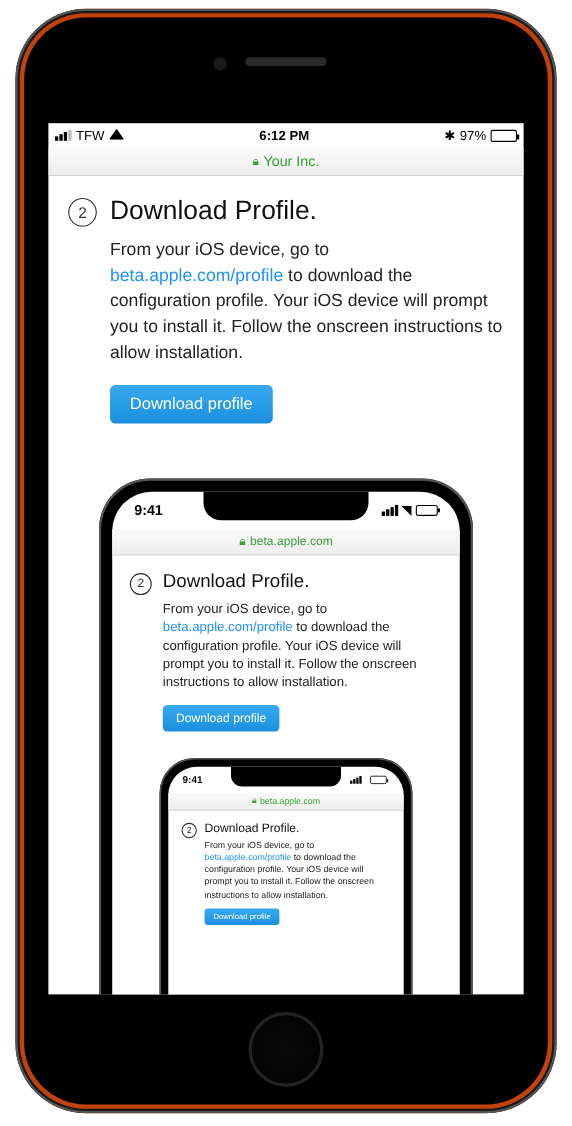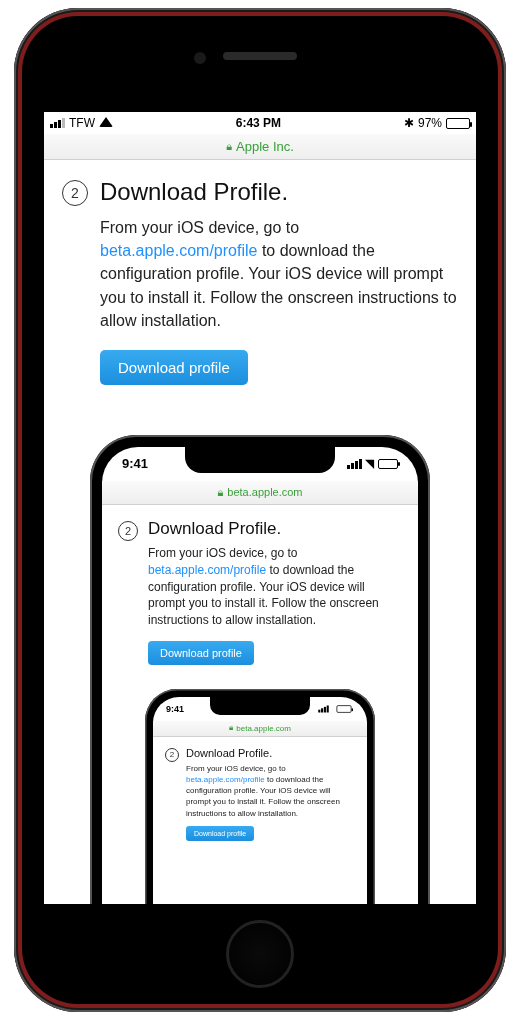"TFW" .device-outer { background: #7f1d1d -> #c2410c }
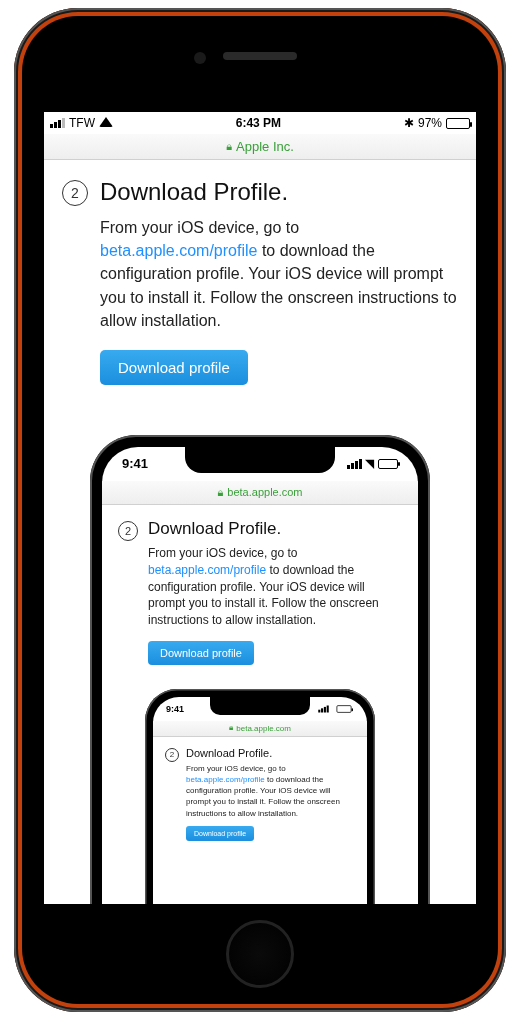"6:43 PM" div { text: 6:43 -> 6:12 }
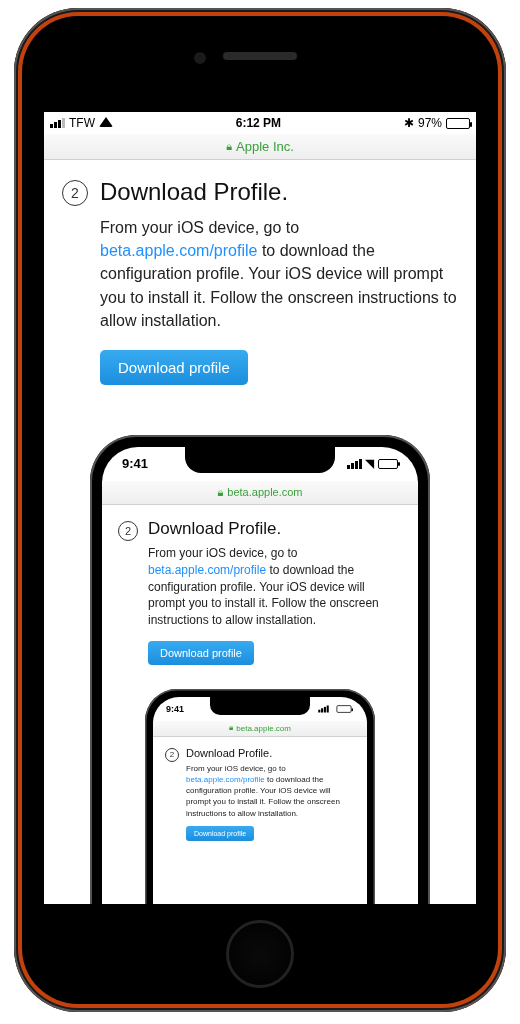"Apple Inc." span { text: Apple -> Your }
